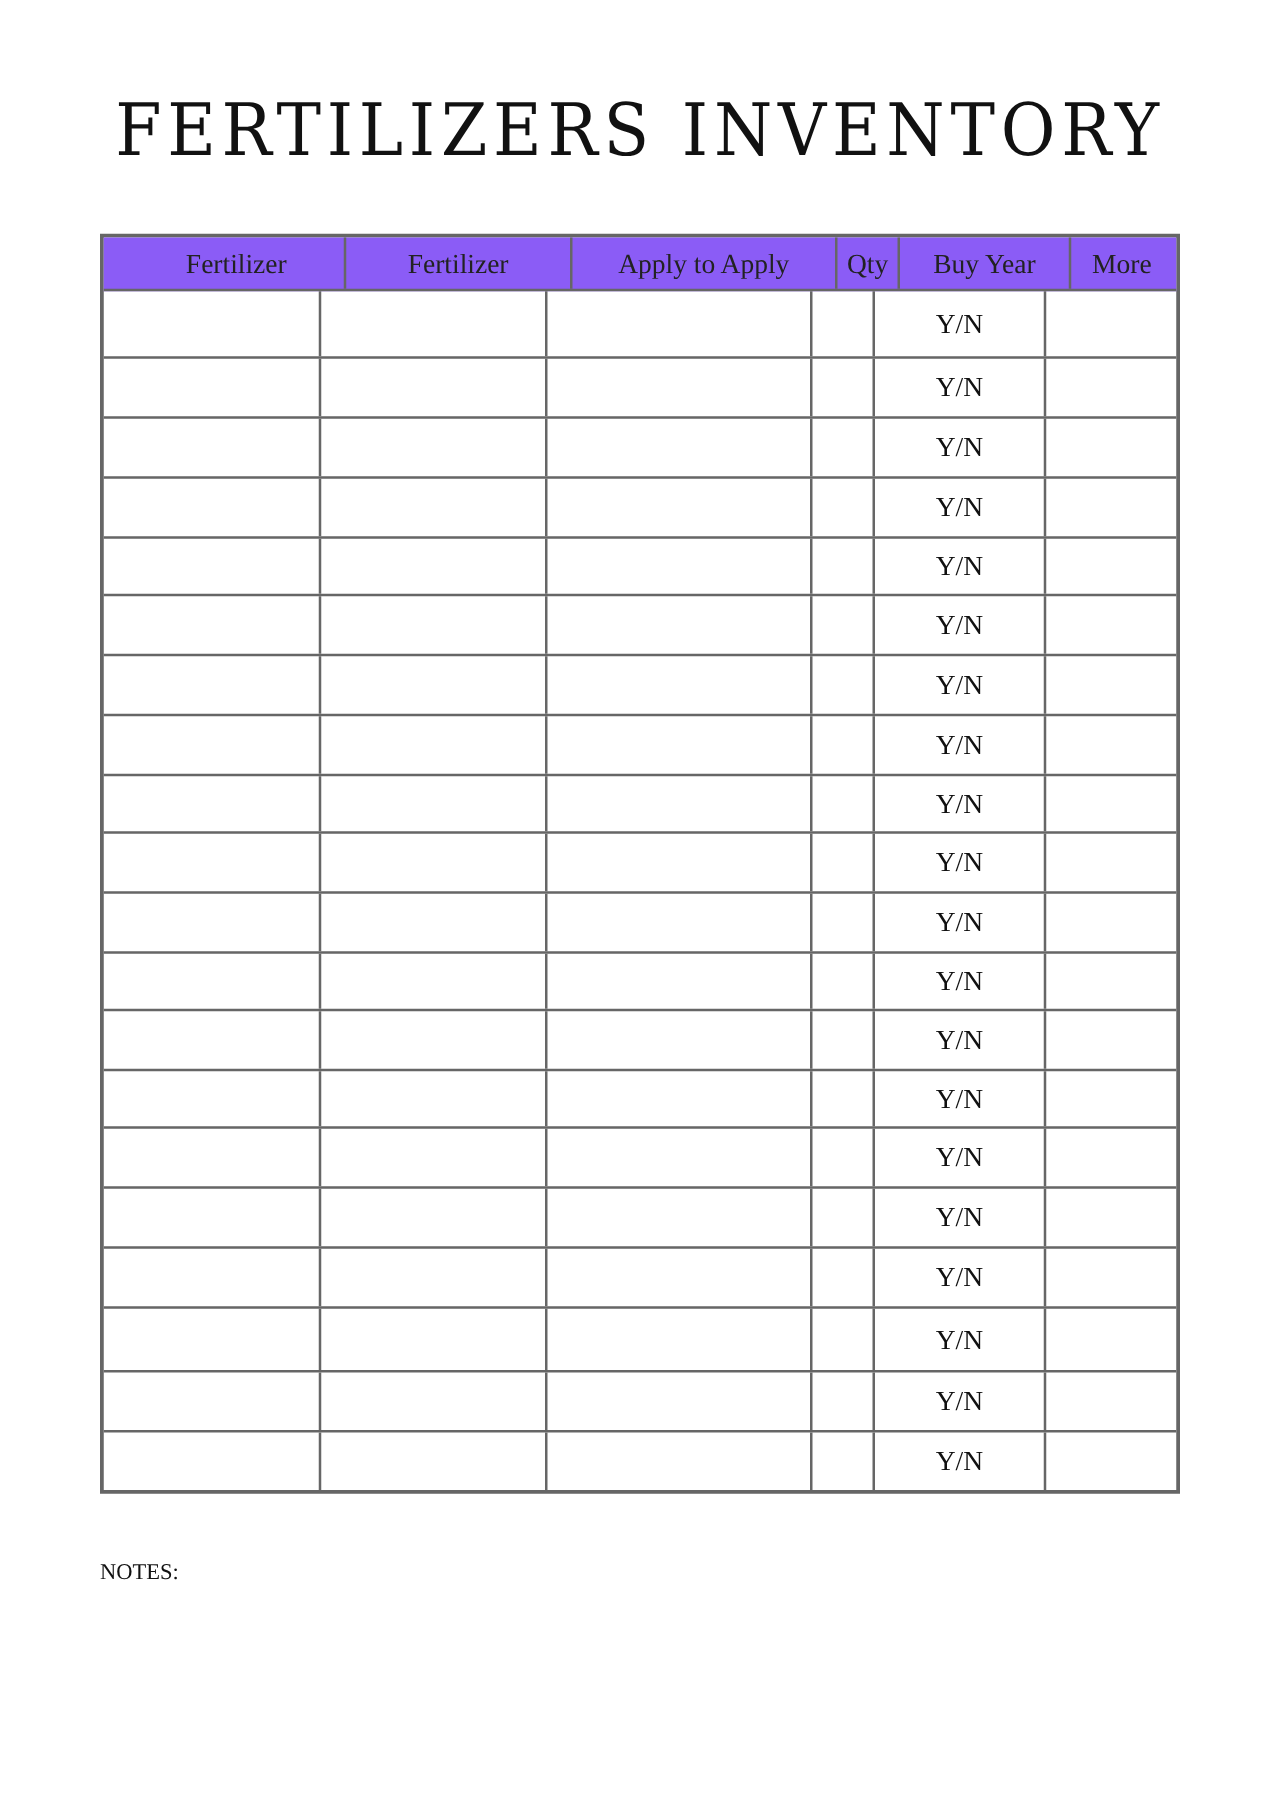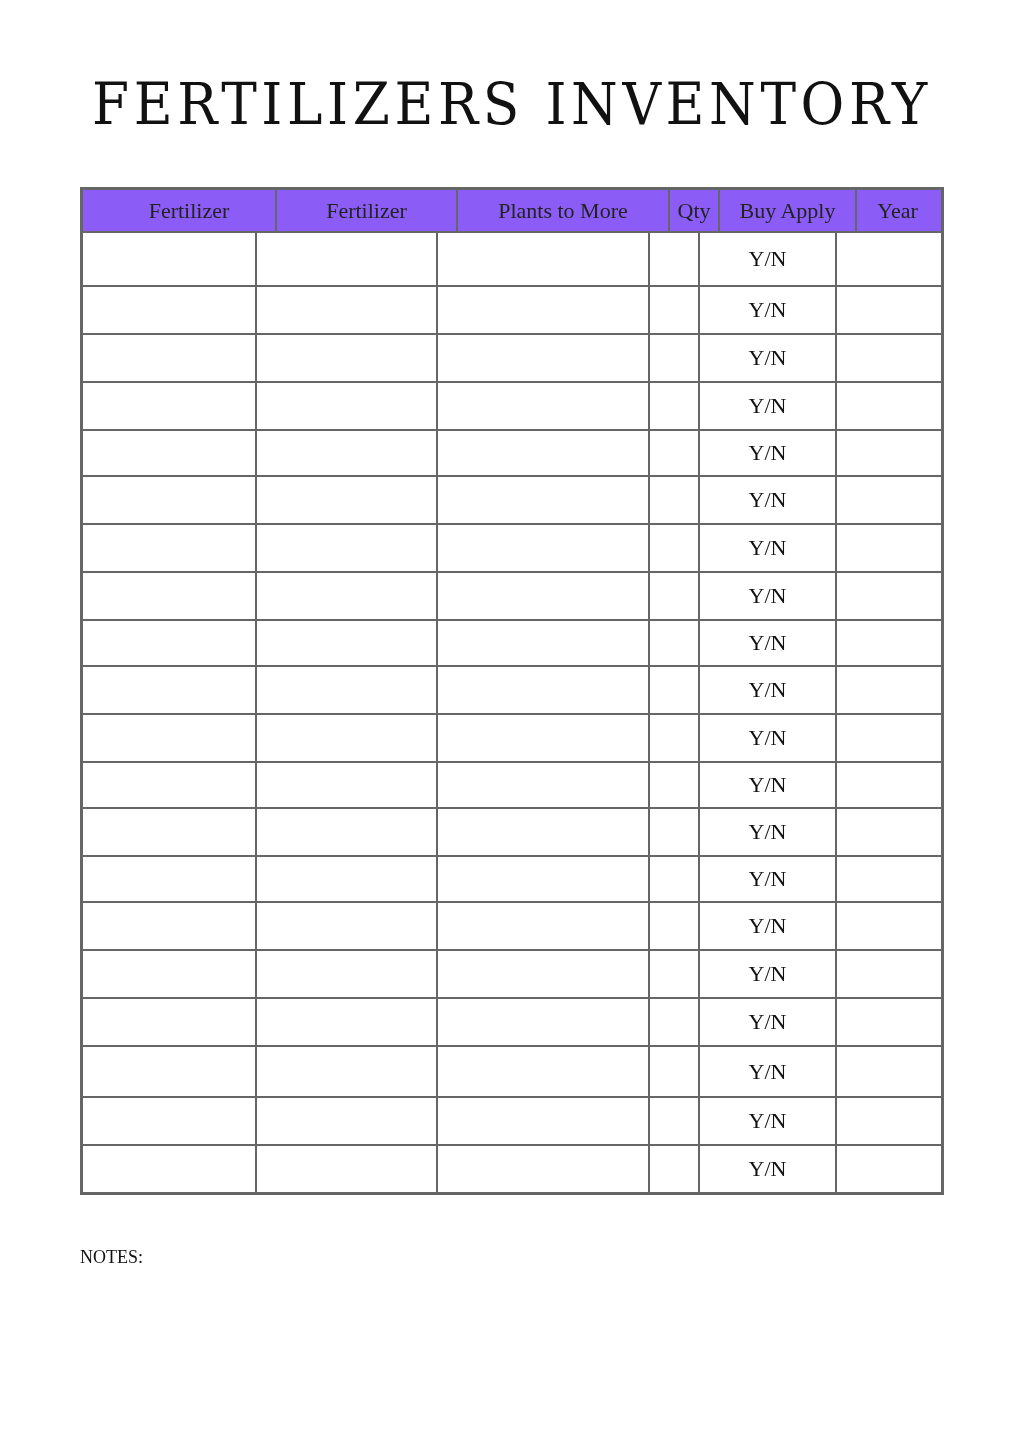"Plants to More" div.cell { text: Plants to More -> Apply to Apply }
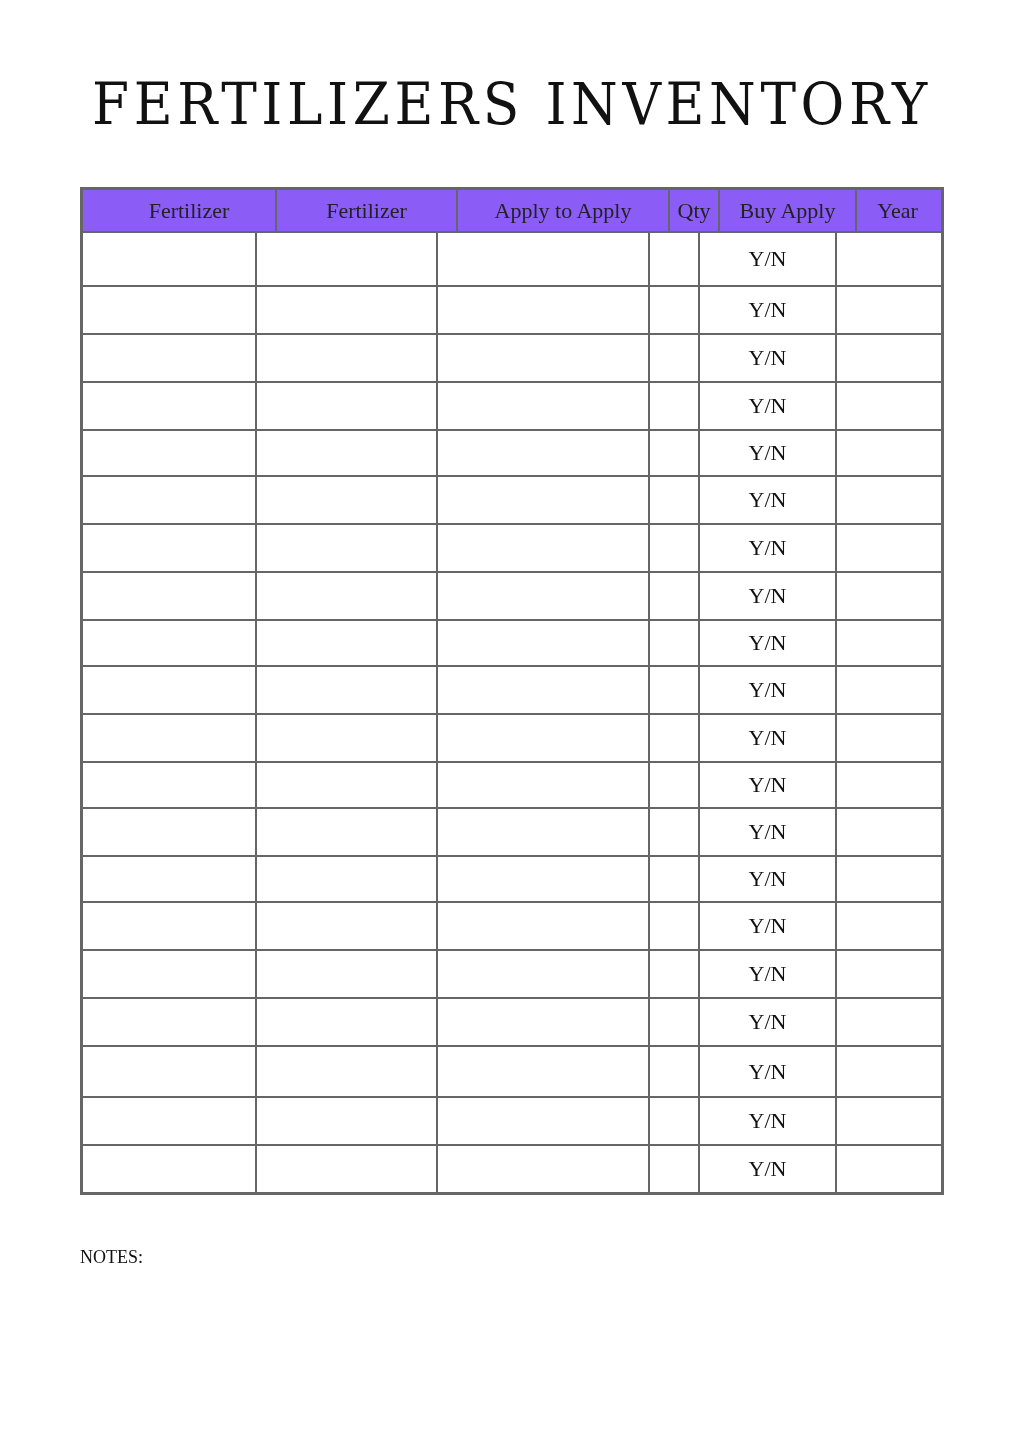"Buy Apply" div.cell { text: Apply -> Year }
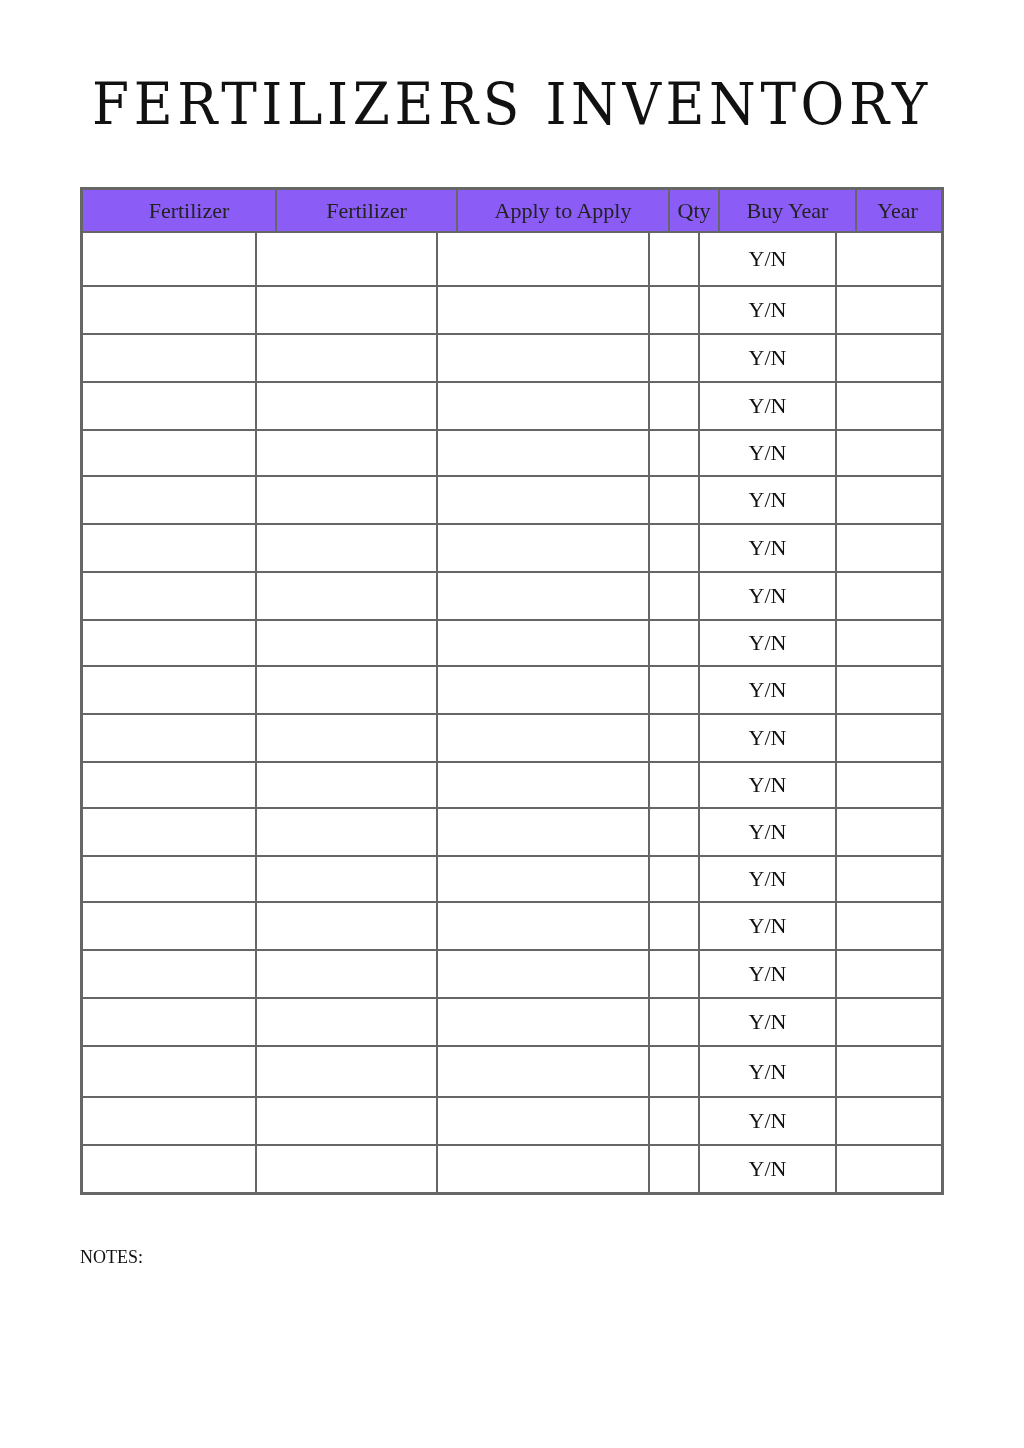"Year" div.cell { text: Year -> More }
